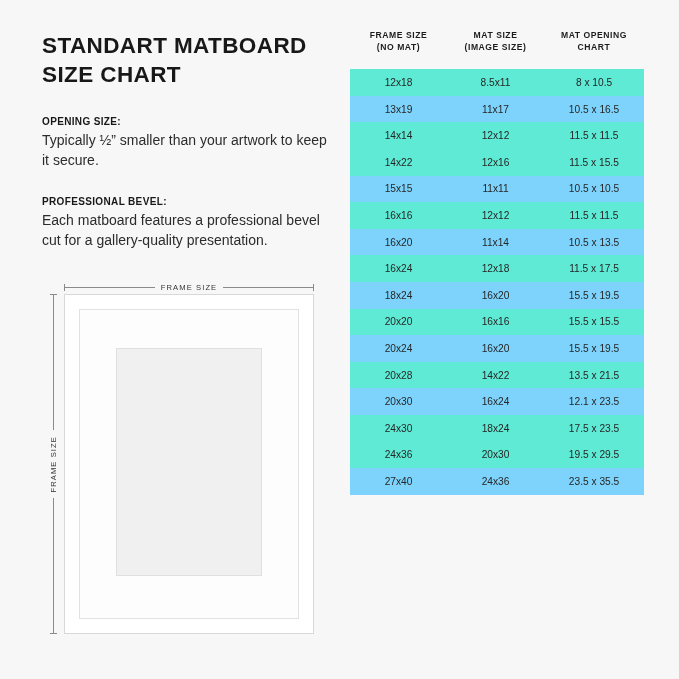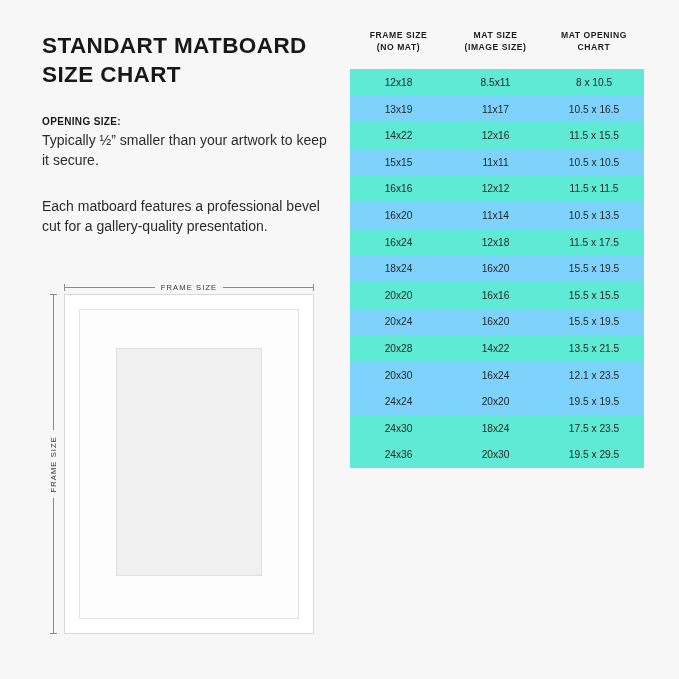"14x14" tr.odd { html: none -> <tr> <td>14x14</td> <td>12x12</td> <td>11.5 x 11.5</td> </tr> }
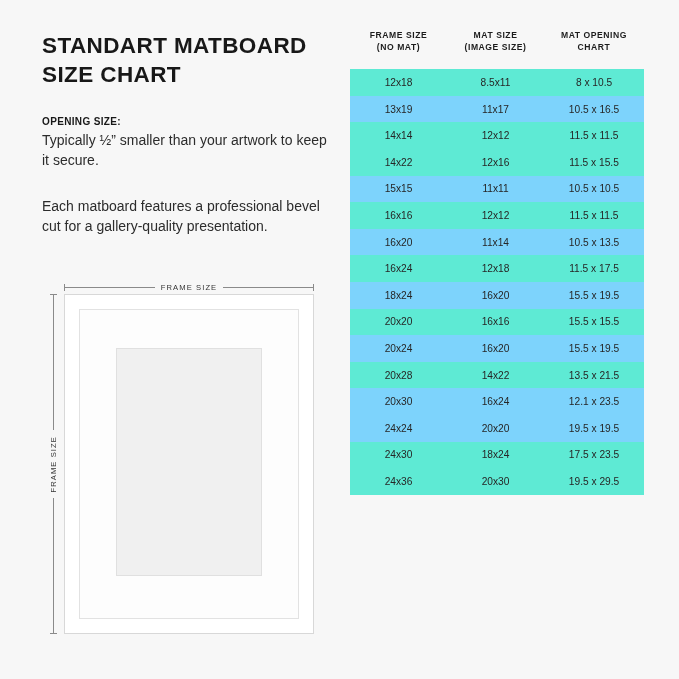"PROFESSIONAL BEVEL:" div.info-heading { html: none -> <div>PROFESSIONAL BEVEL:</div> }
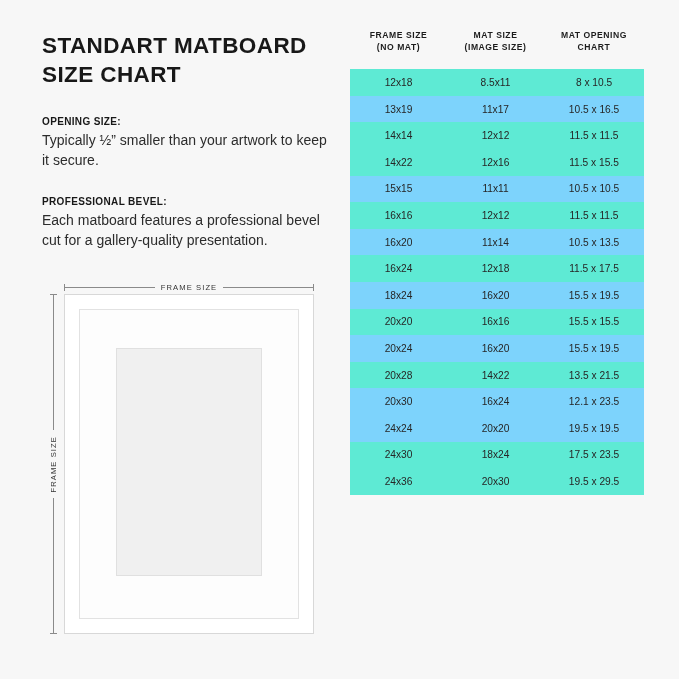"24x24" tr.even { html: <tr> <td>24x24</td> <td>20x20</td> <td>19.5 x 19.5</td> </tr> -> none }
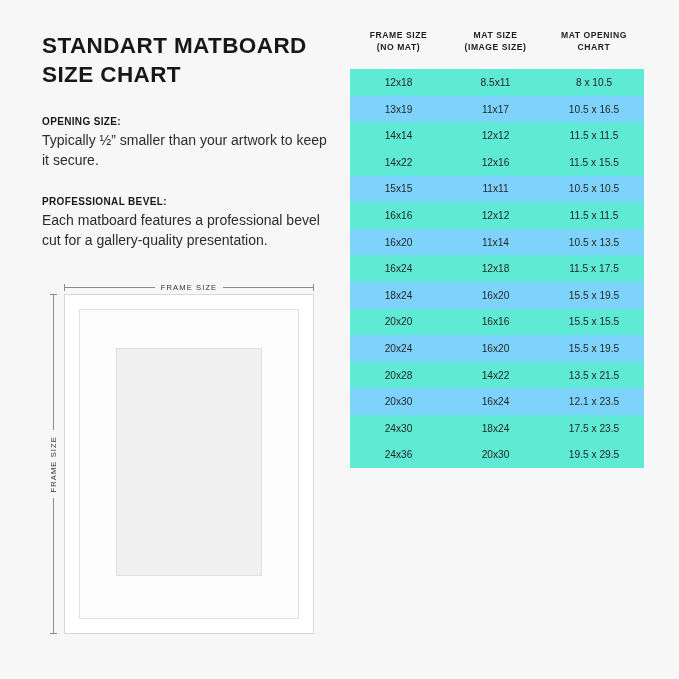"27x40" tr.even { html: none -> <tr> <td>27x40</td> <td>24x36</td> <td>23.5 x 35.5</td> </tr> }
